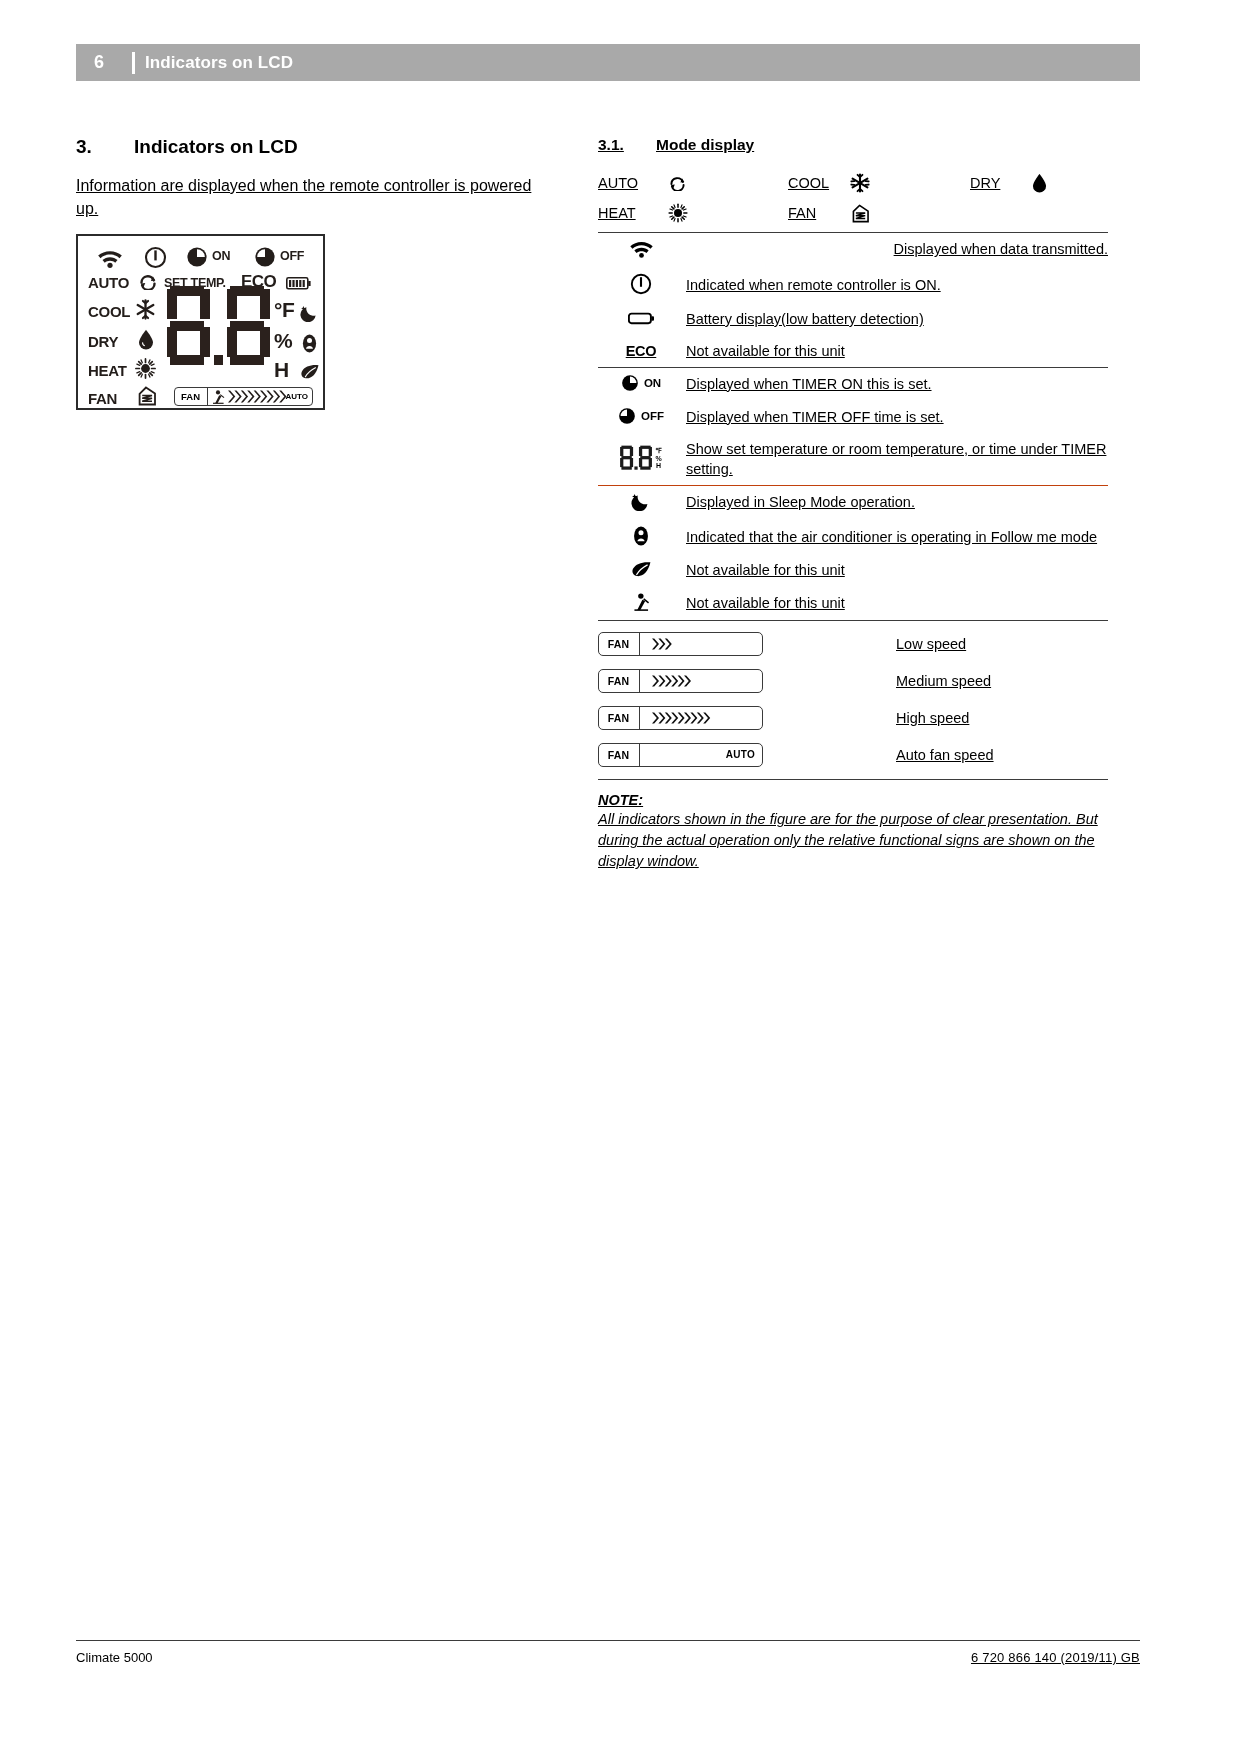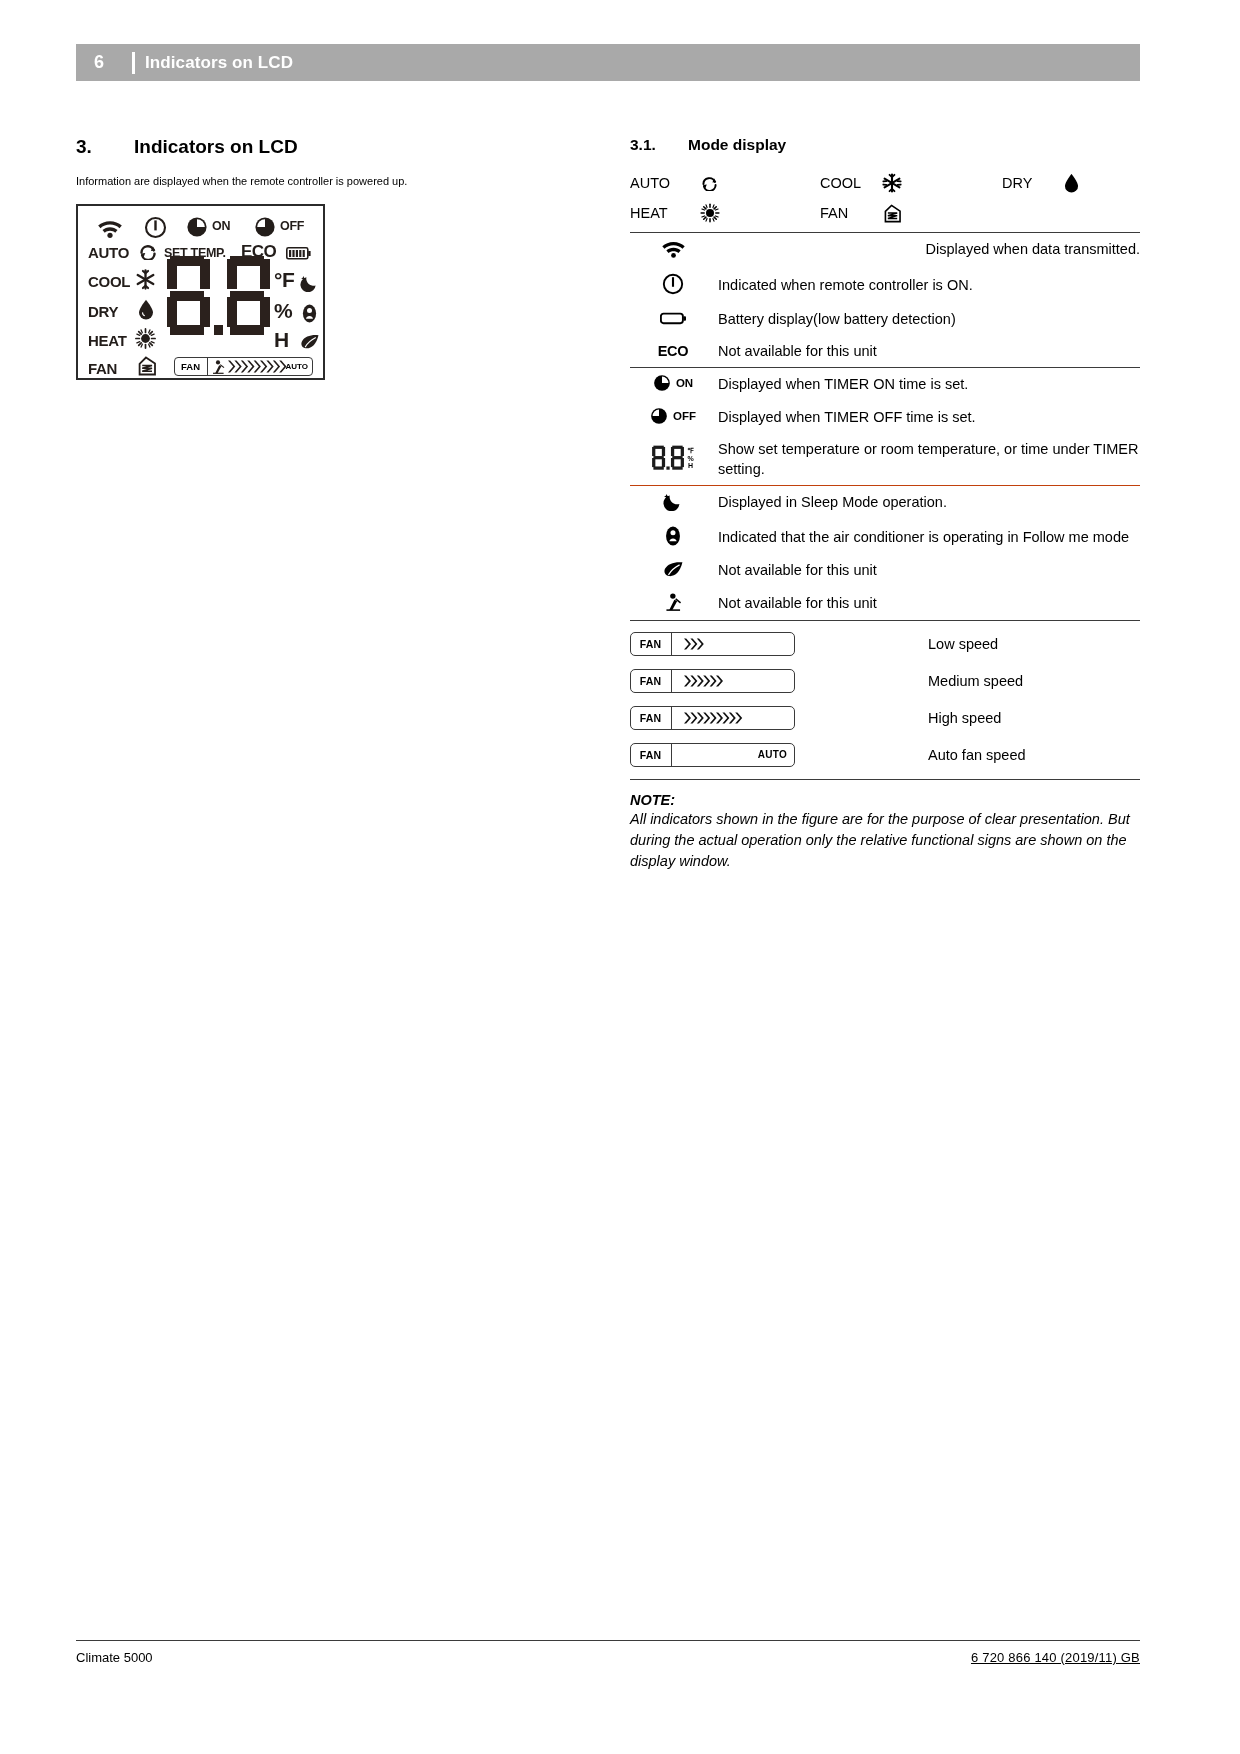"3.1." .col-right { left: 630px -> 598px; text-decoration: none -> underline }
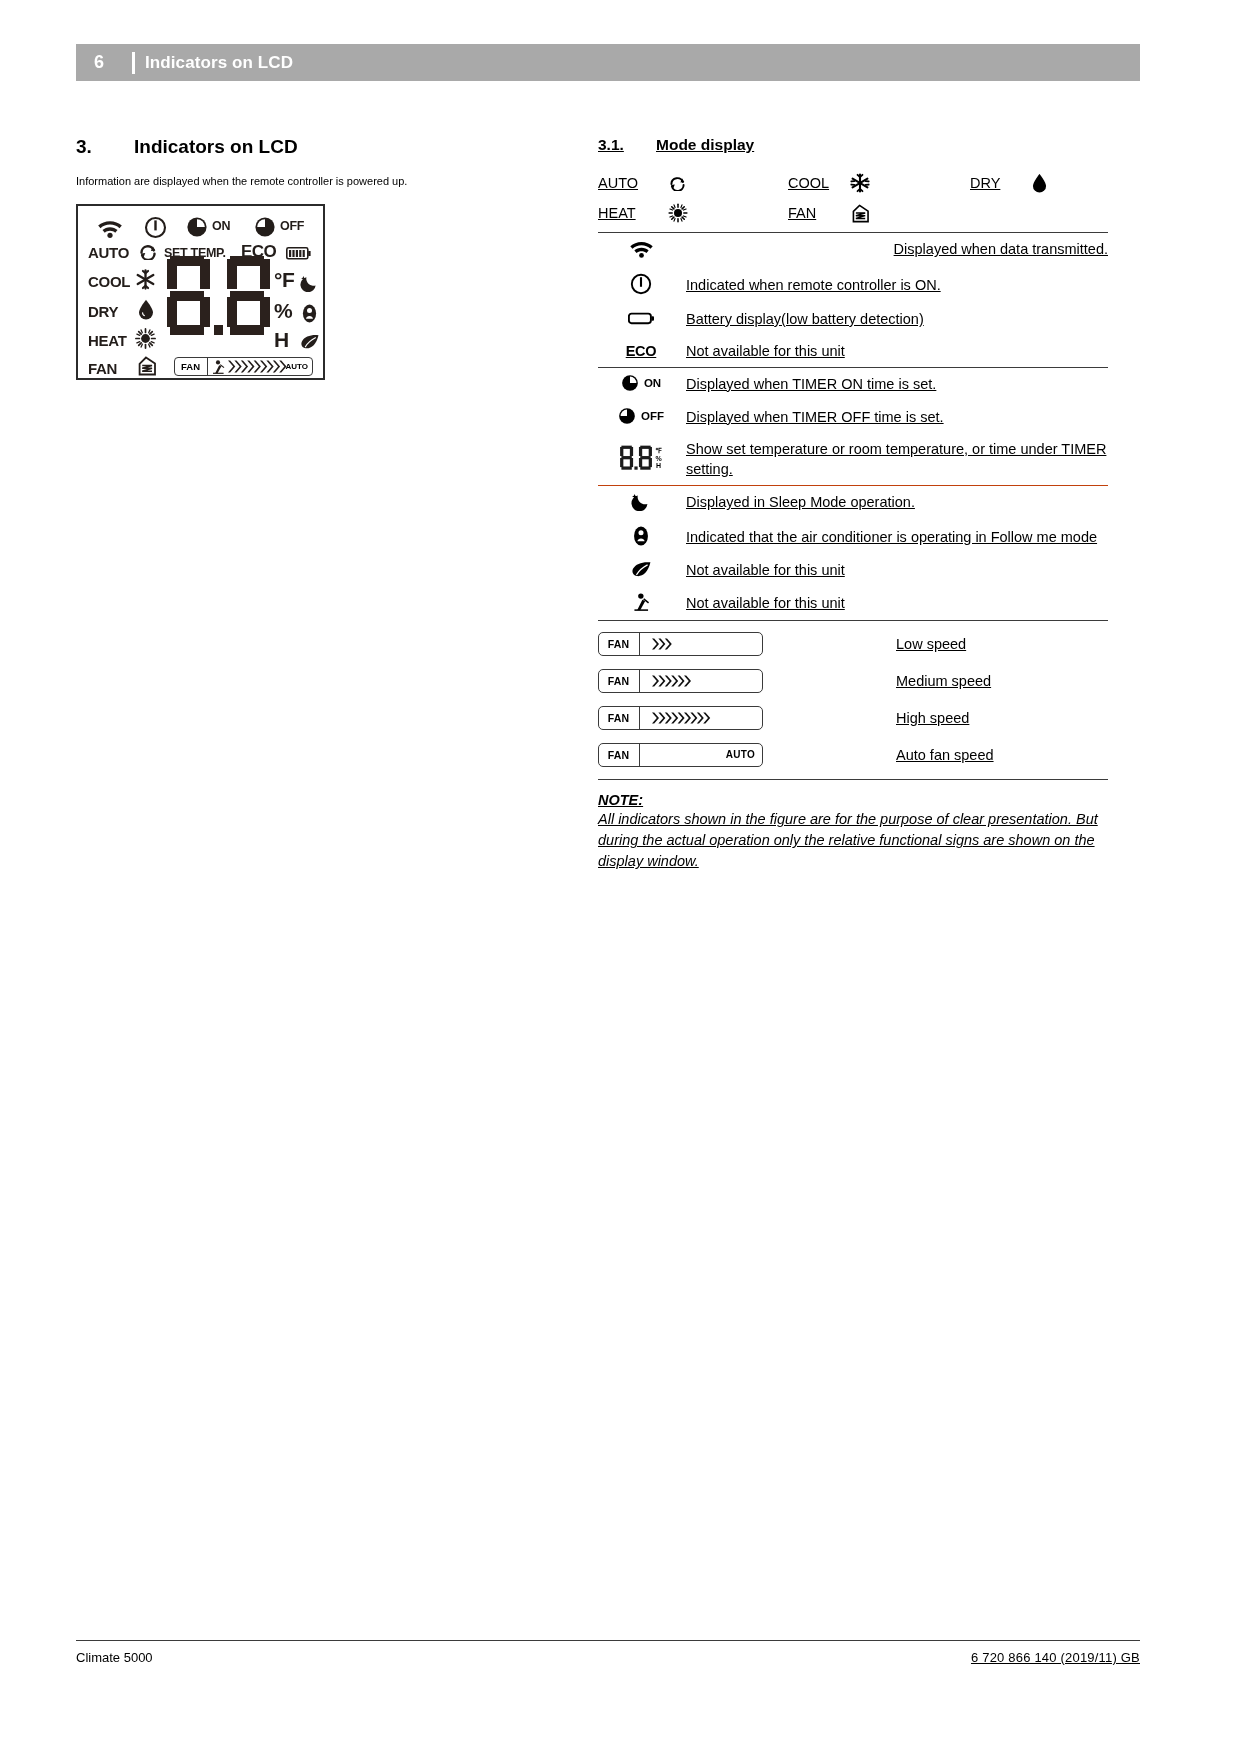"Information are displayed when the" .body-text { font-size: 11px -> 16px; text-decoration: none -> underline }
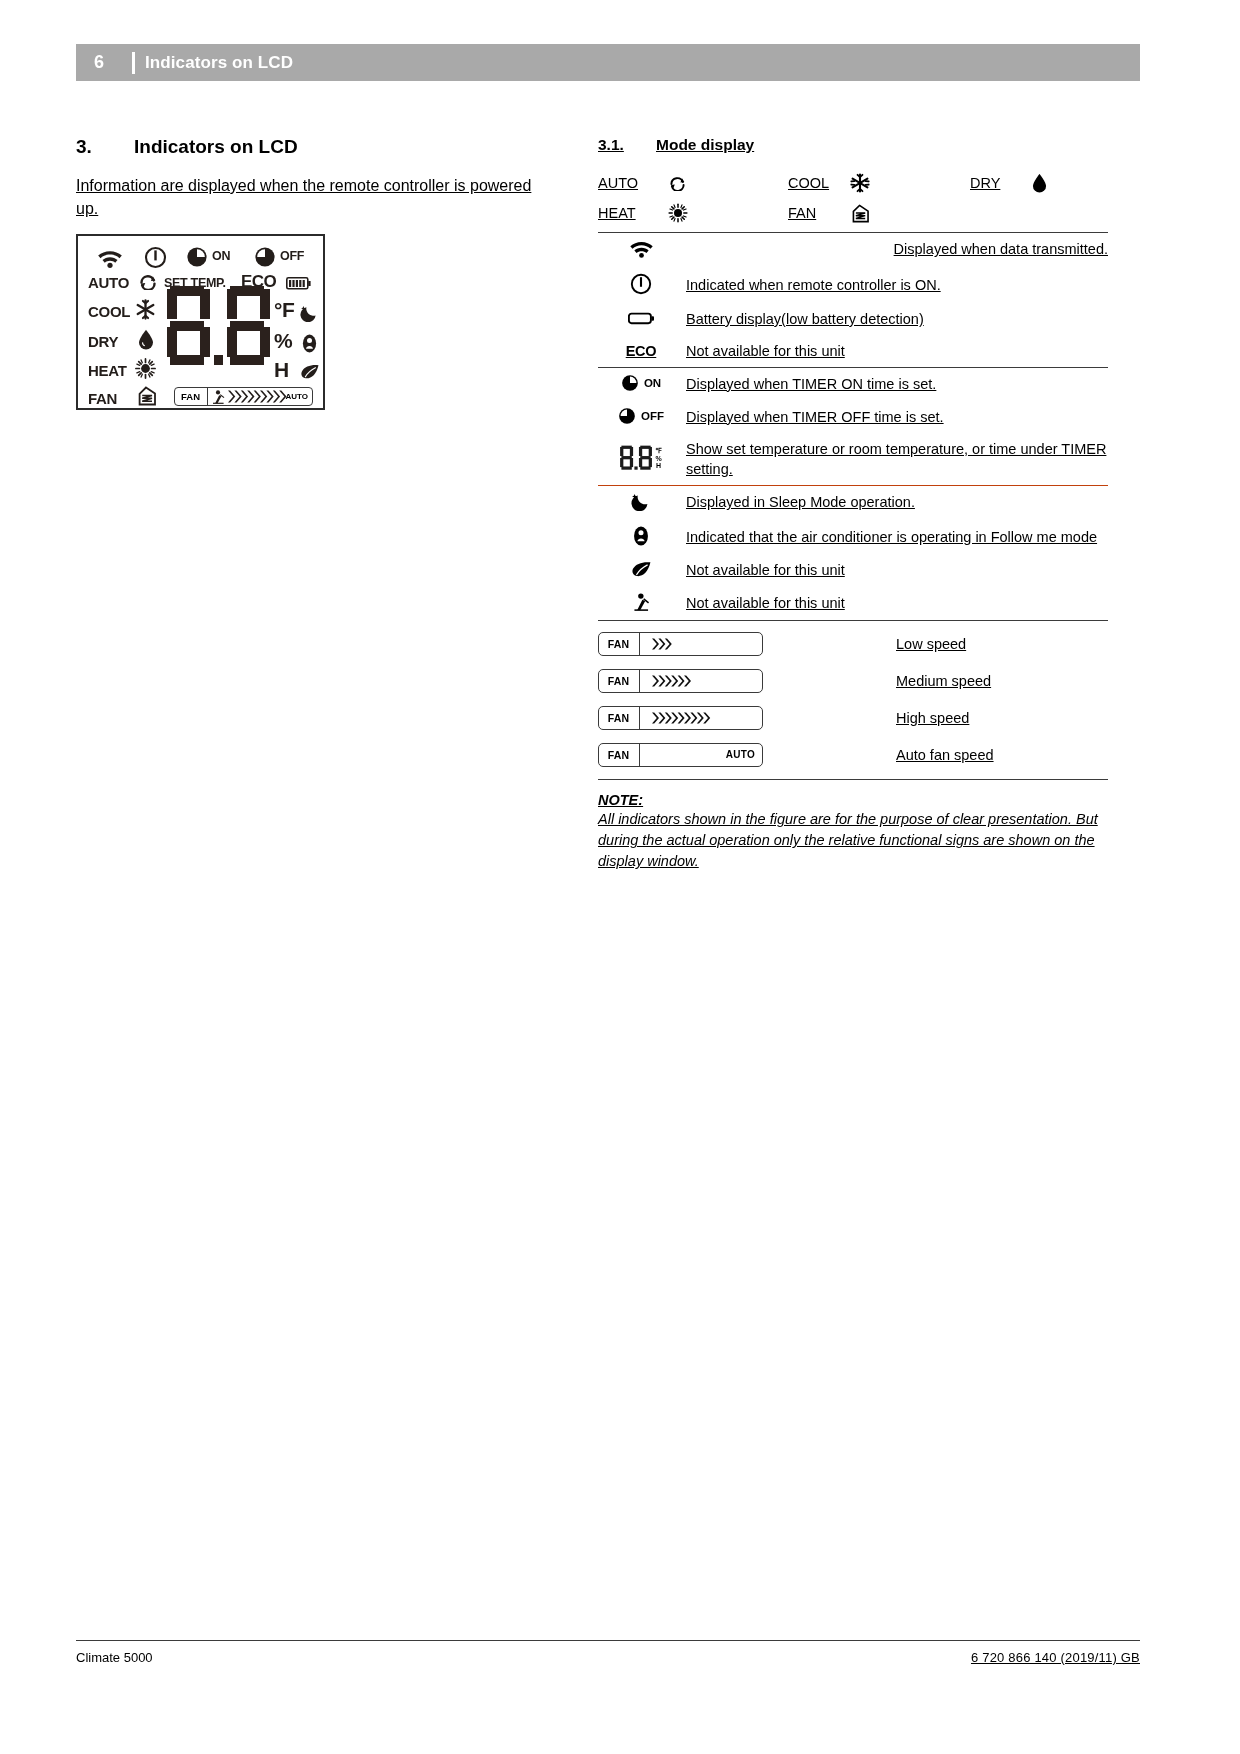"Displayed when TIMER ON time" td.txt { text: time -> this }
